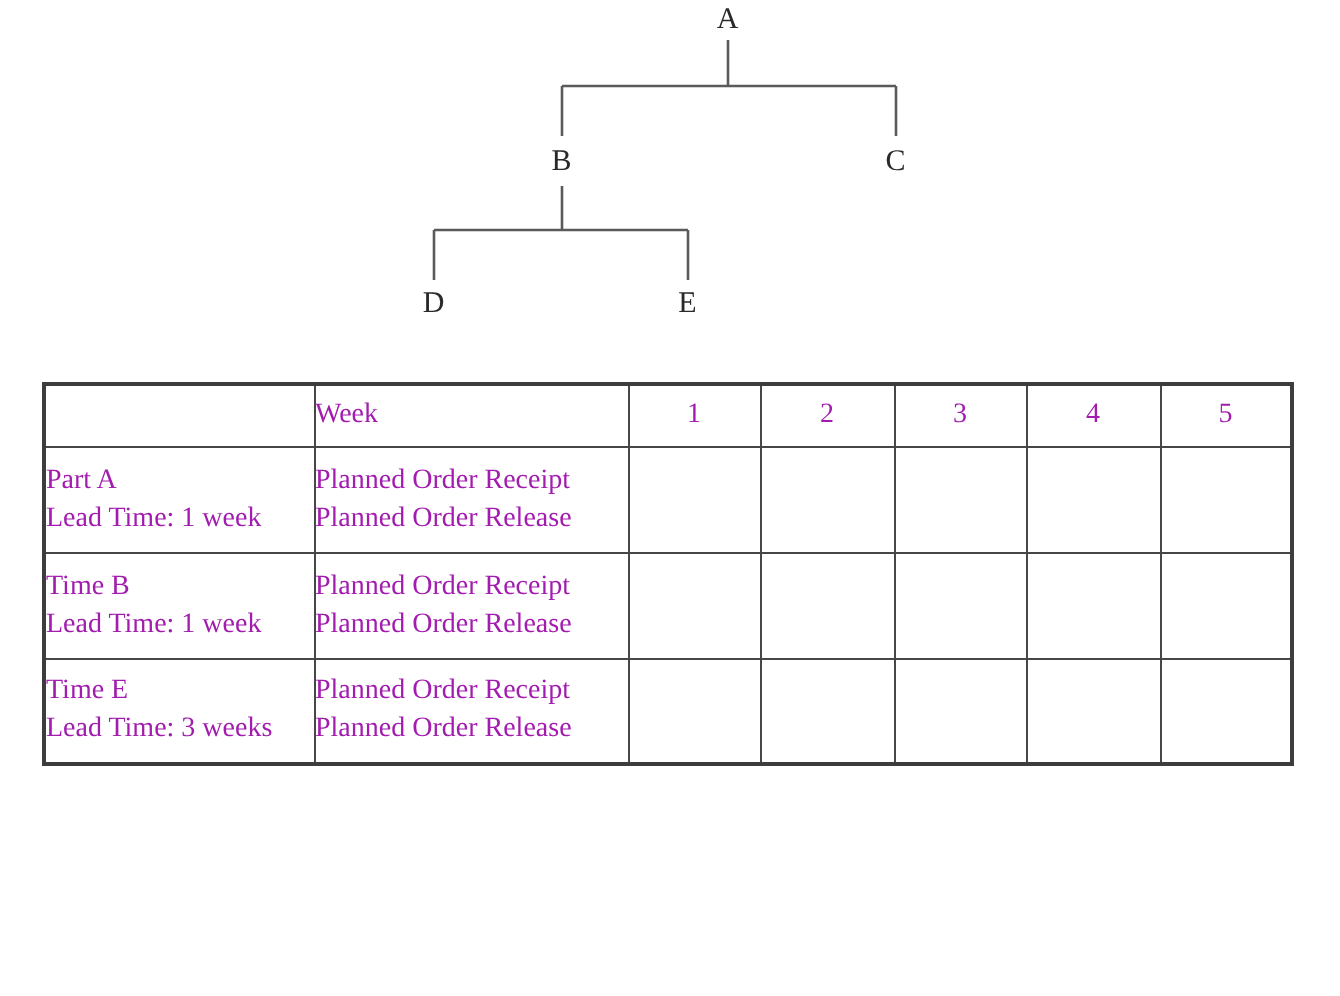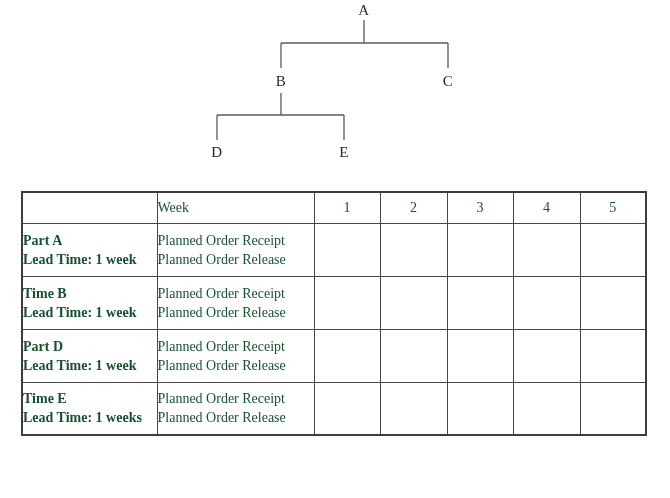"Week" table.mrp { color: #14532d -> #a21caf }
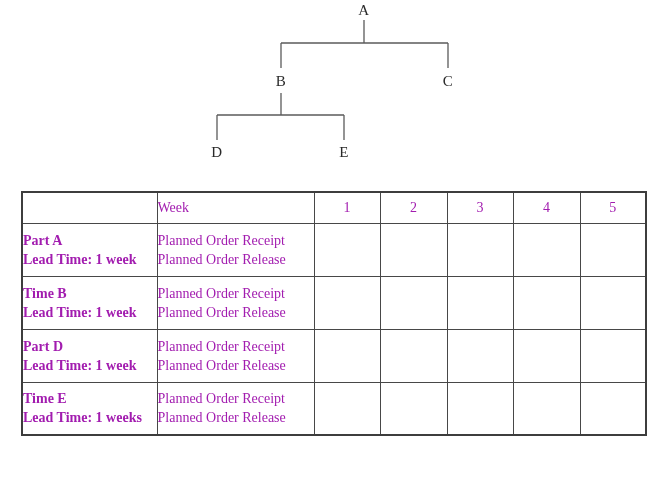"Part A" td.part-cell { font-weight: bold -> none }
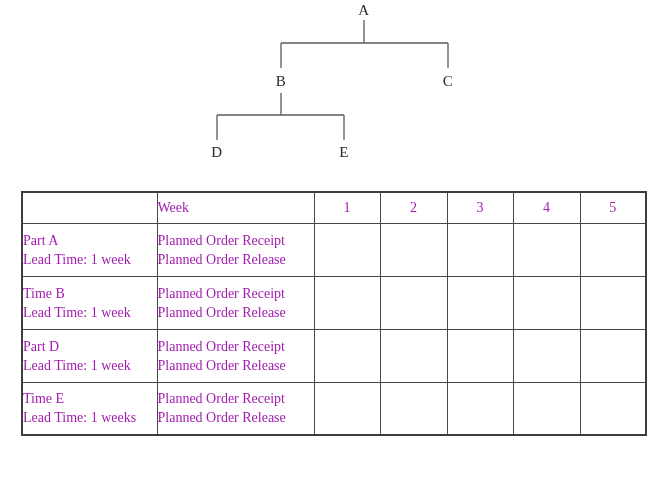"Part D" tr.data-row { html: <tr> <td> <div>Part D</div> <div>Lead Time: 1 week</div> </td> <td> <div>Planned Order Receipt</div> <div>Planned Order Release</div> </td> <td></td> <td></td> <td></td> <td></td> <td></td> </tr> -> none }
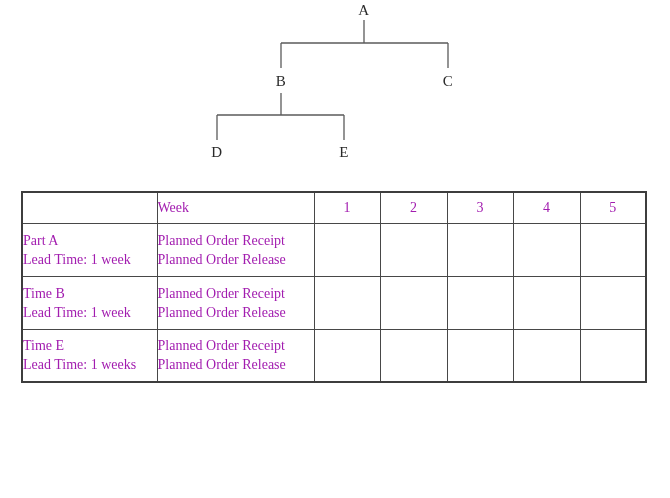"Lead Time: 1 weeks" div { text: 1 -> 3 }
